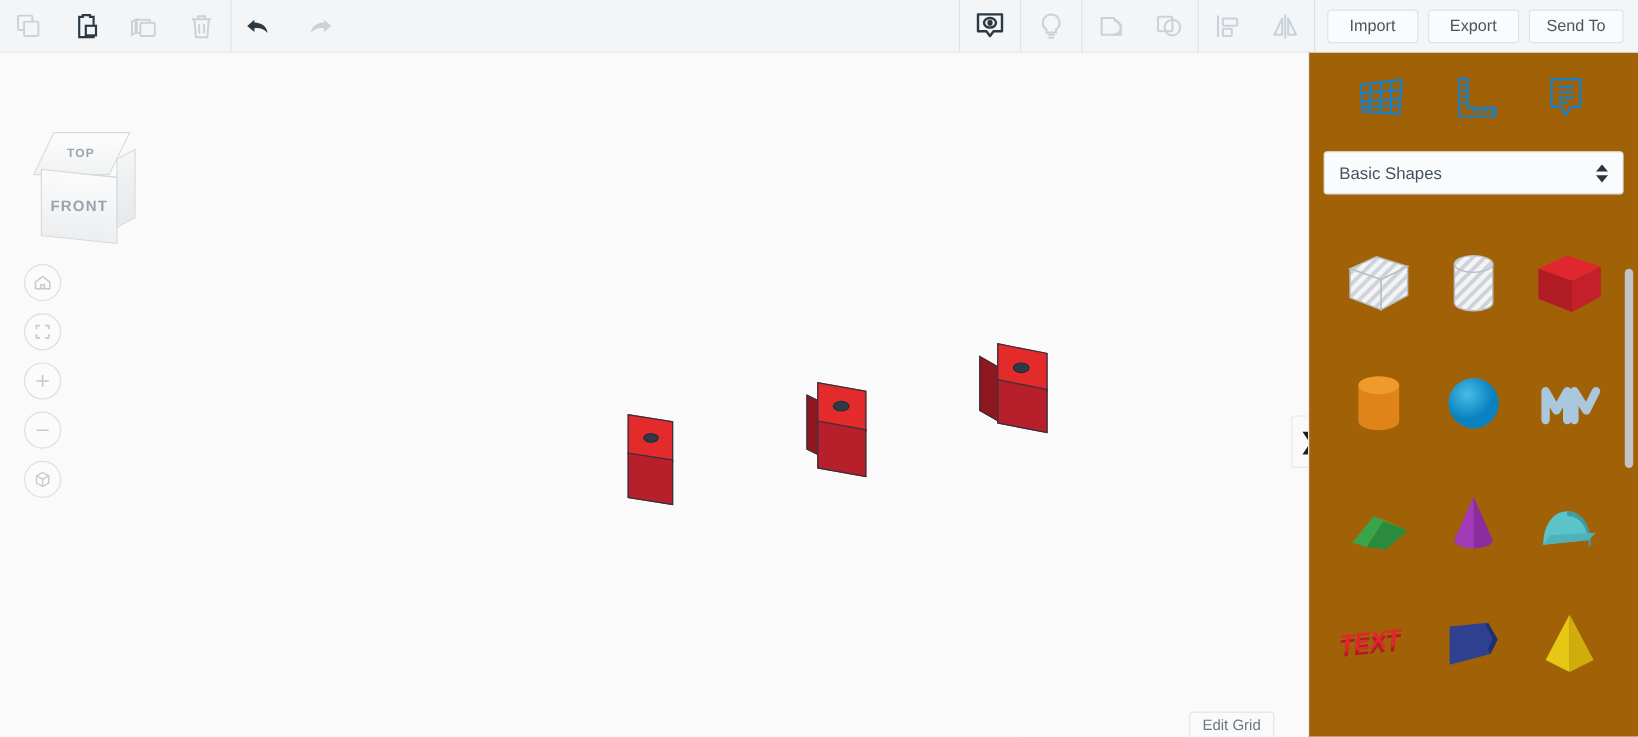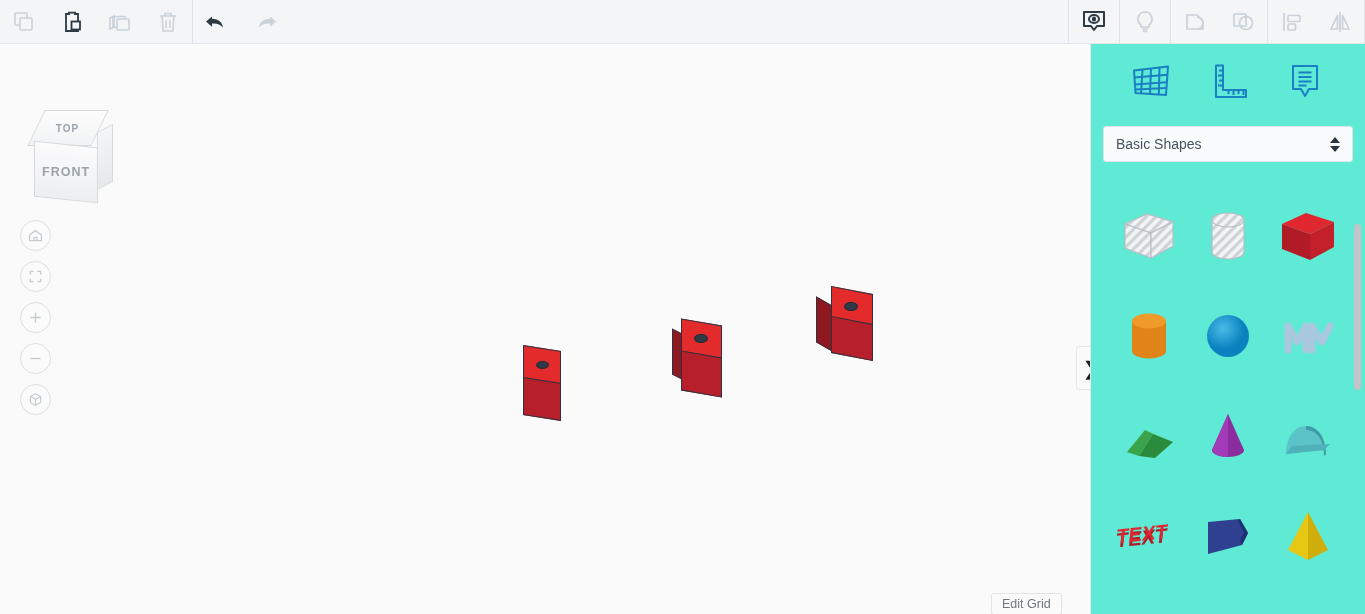"Import" div { html: none -> <div> <button>Import</button> <button>Export</button> <button>Send To</button> </div> }
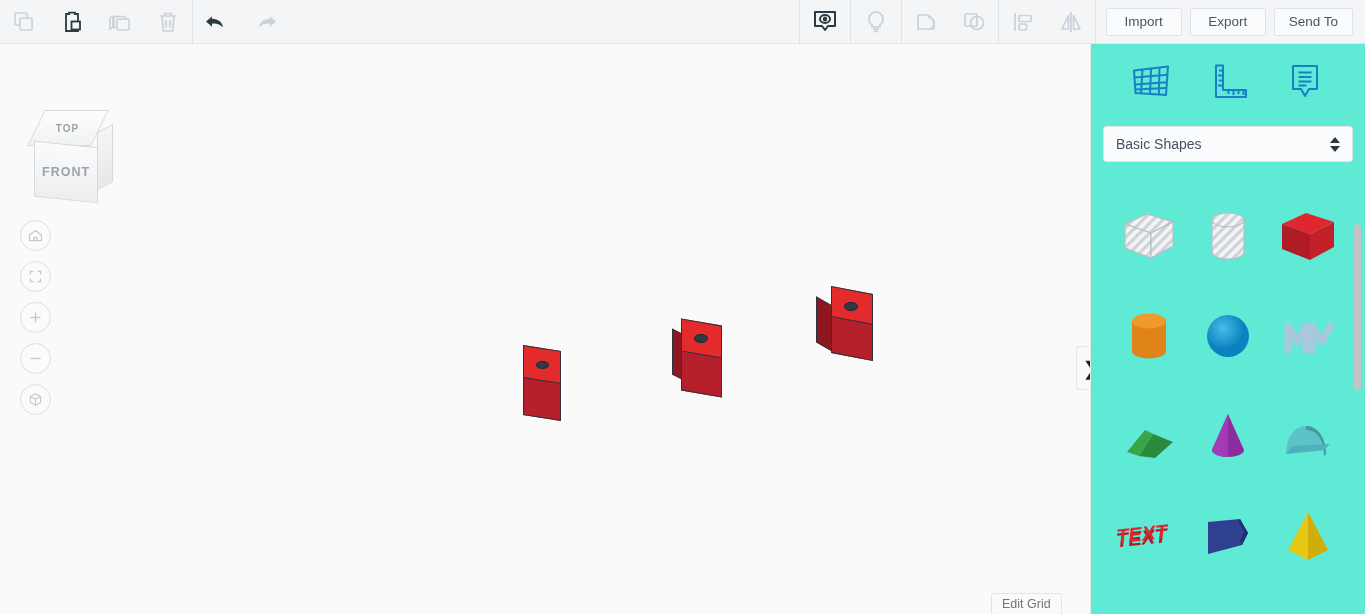"Basic Shapes" #panel { background: #5eead4 -> #a16207 }
